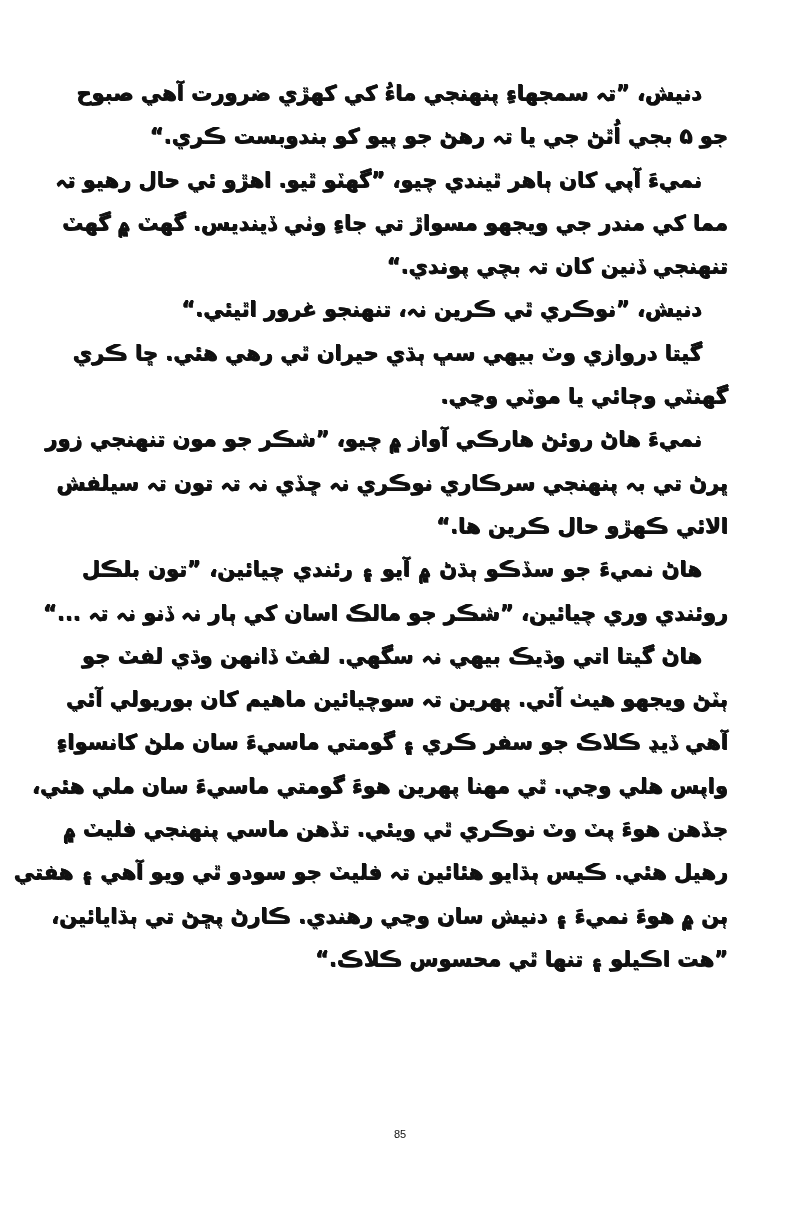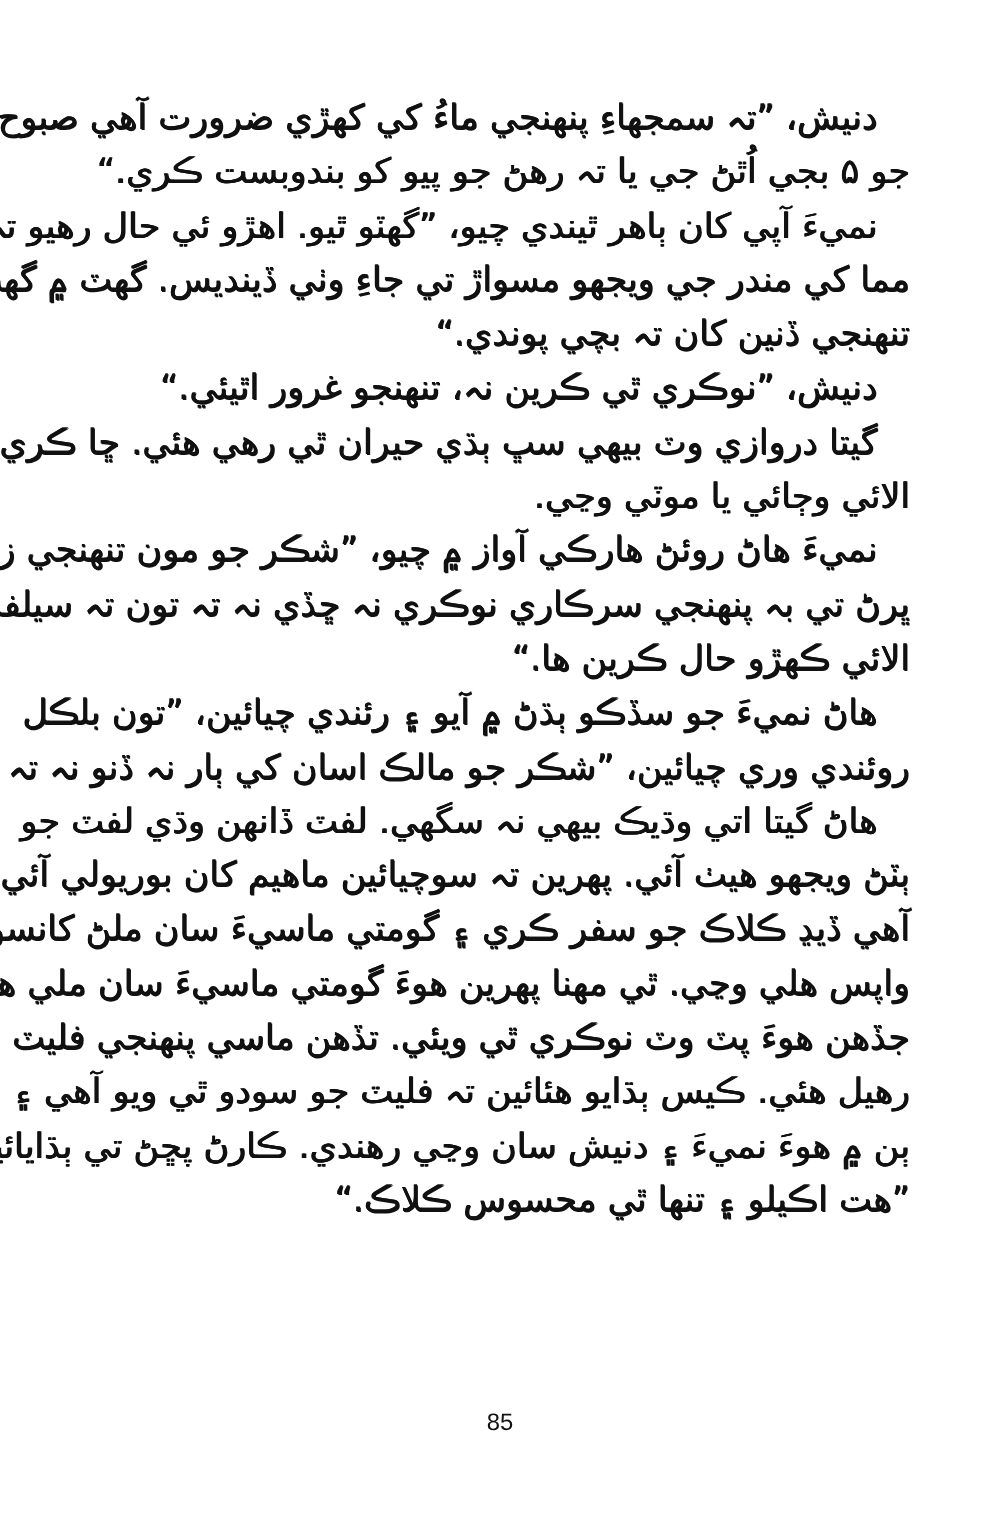"دنيش، ”تہ سمجھاءِ پنھنجي ماءُ" .line { font-size: 28px -> 21px; font-weight: normal -> bold }
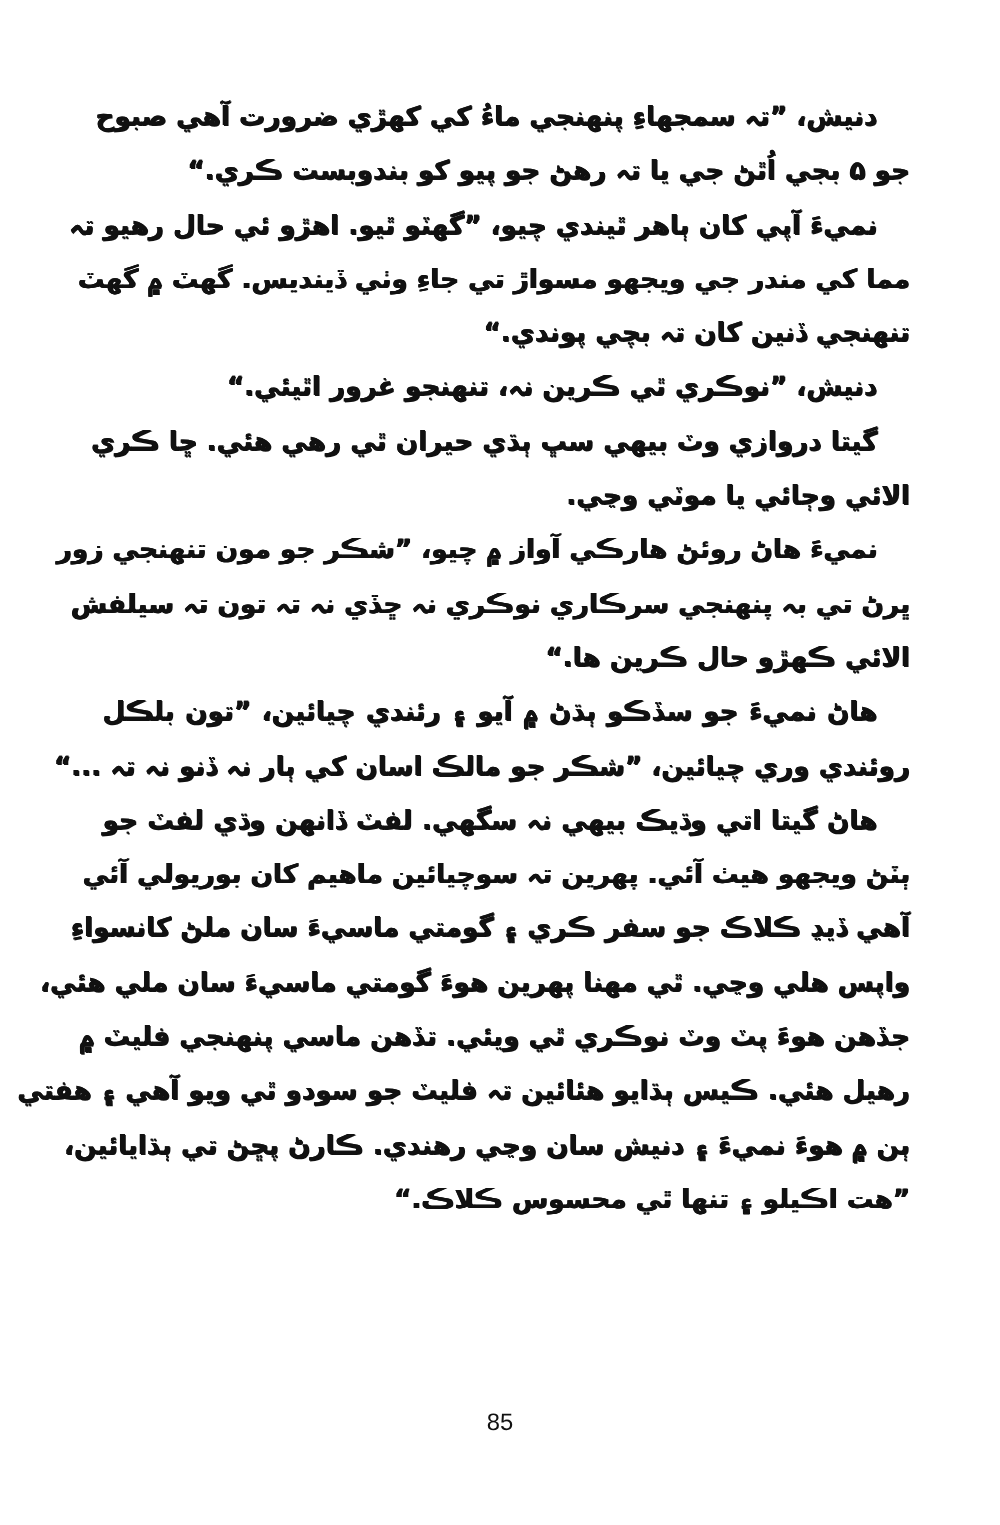"الائي وڄائي يا موٽي وڃي." div.line { text: الائي -> گھنٽي }
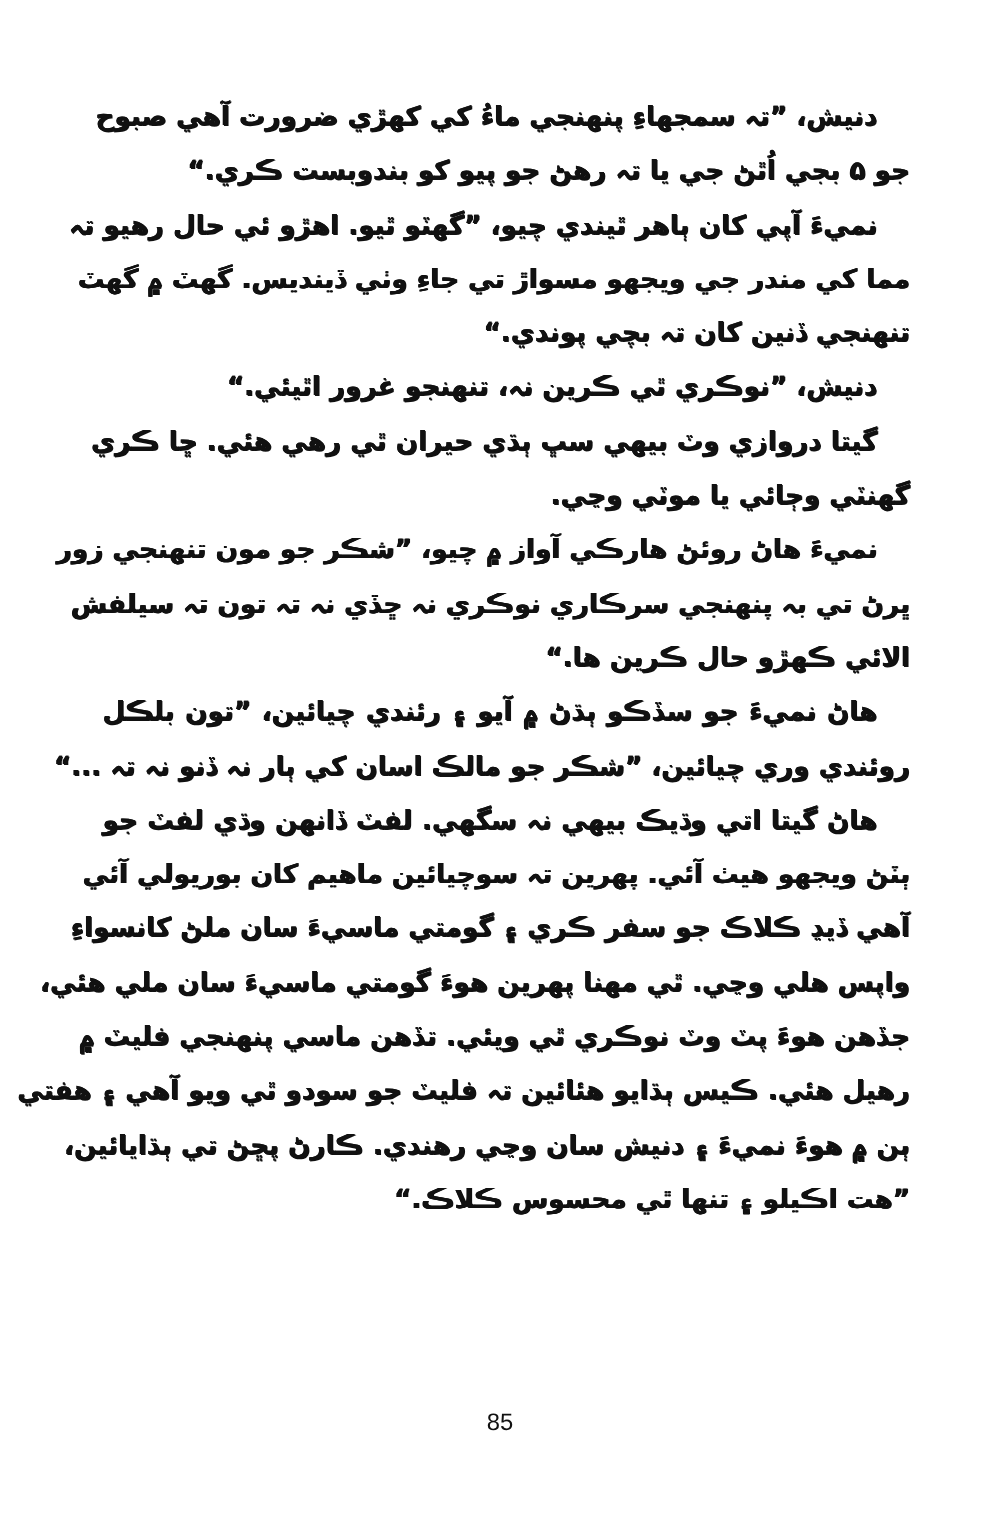"85" .page-number { font-size: 19px -> 11px }
